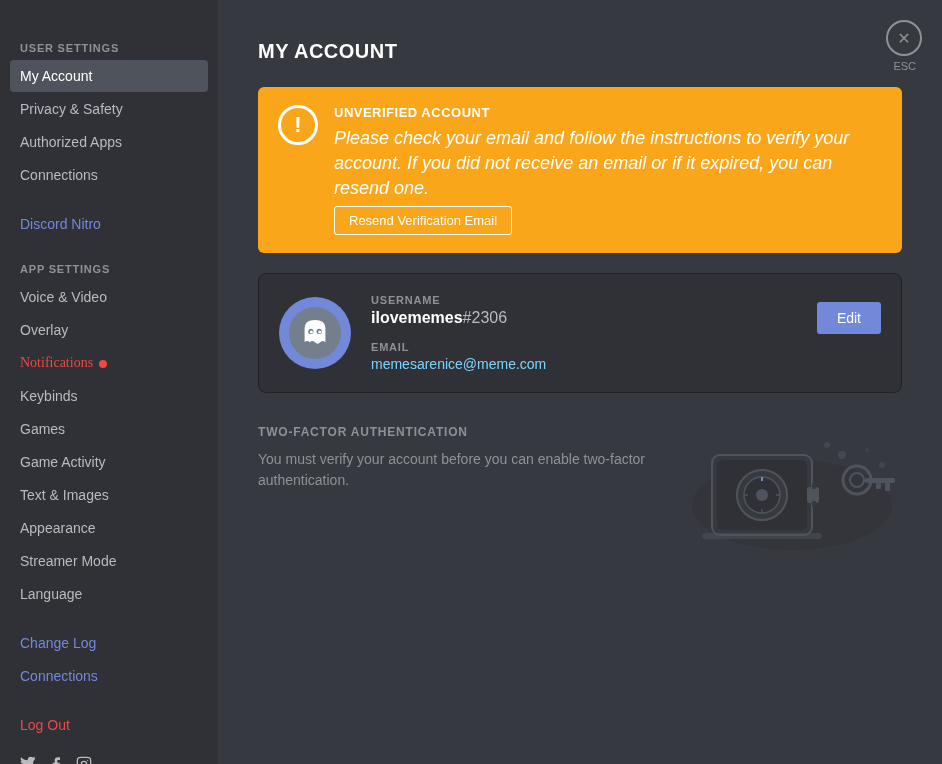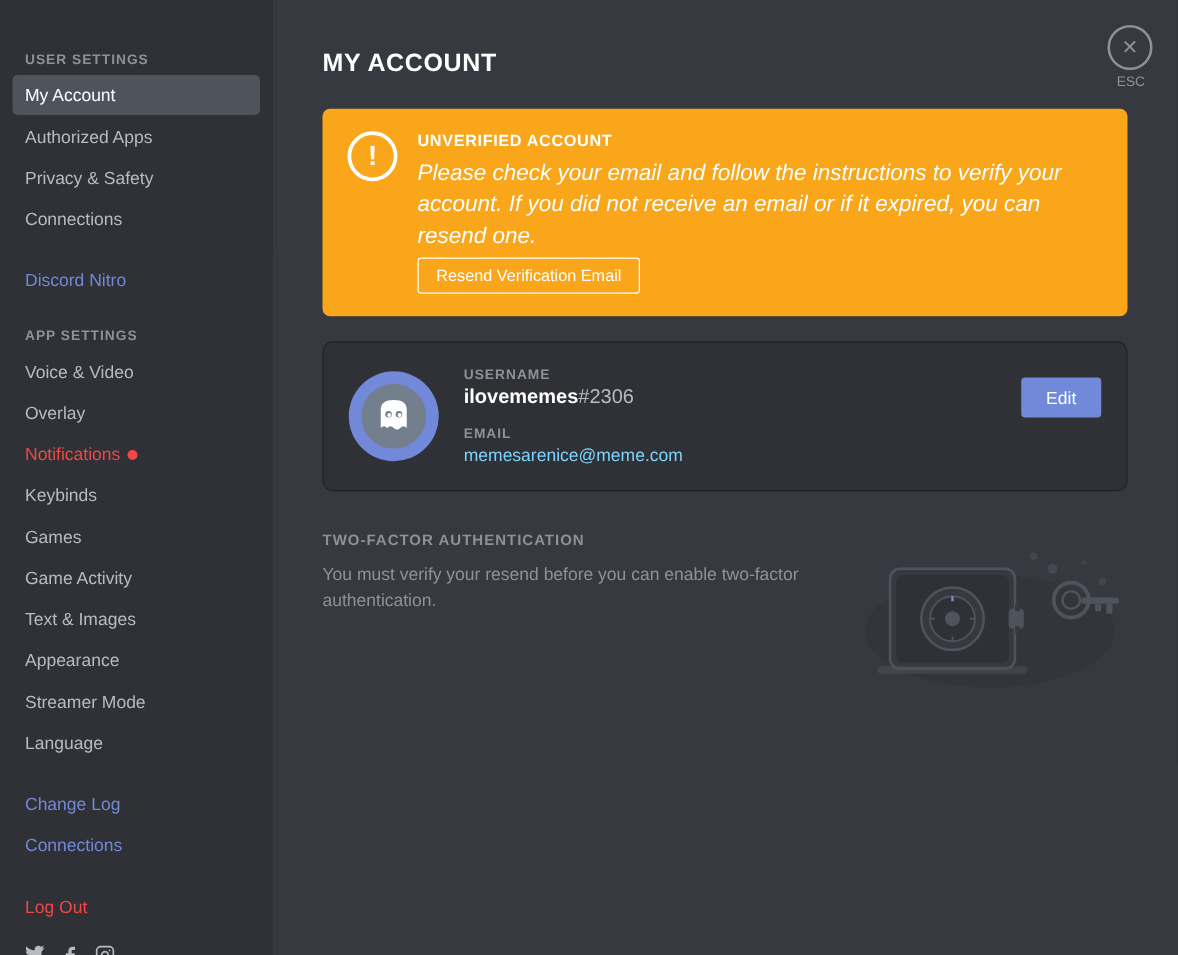"Authorized Apps" div.sidebar-item { order: before "Privacy & Safety" -> after "Privacy & Safety" }
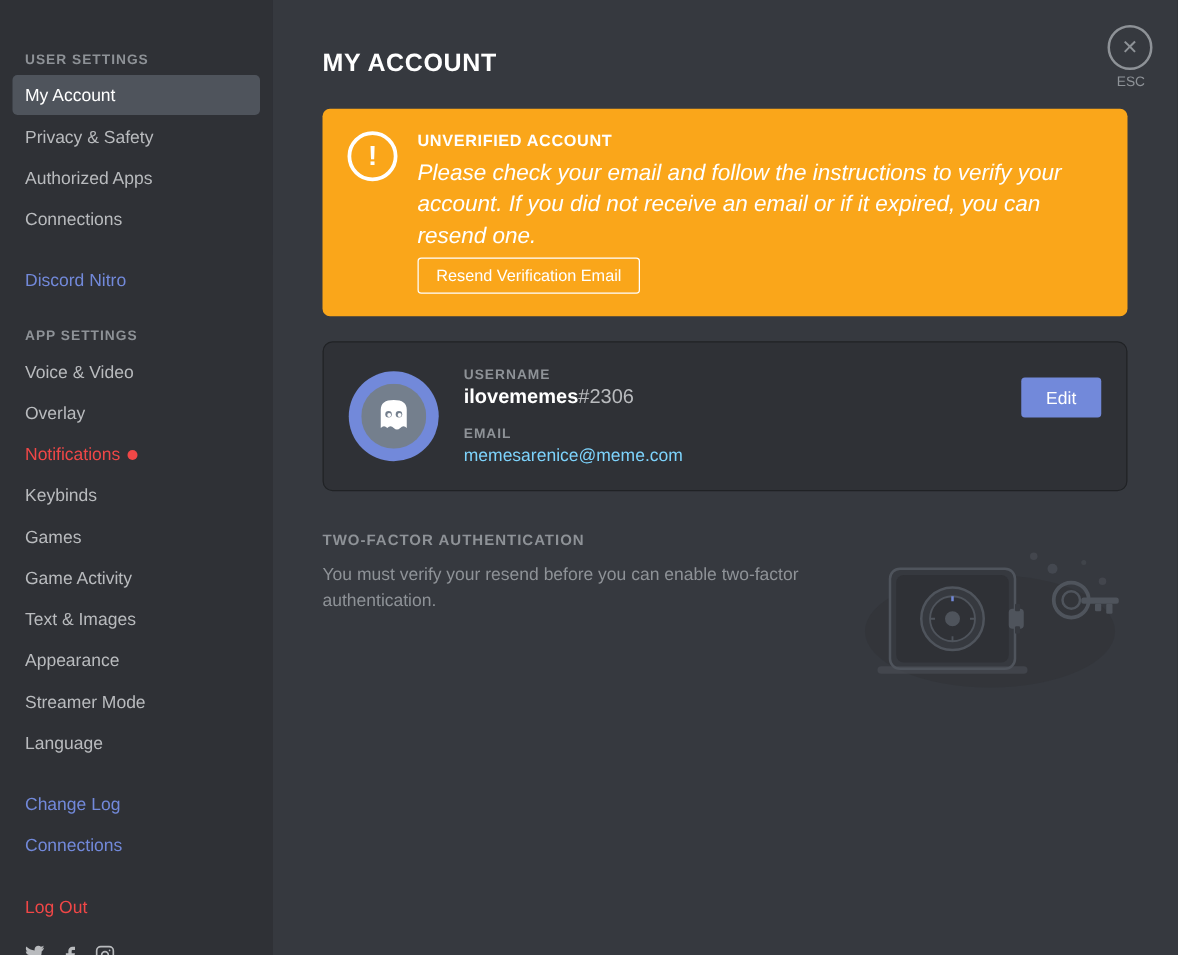"Notifications" .sidebar-item.notification-dot { font-family: none -> Liberation Serif, serif }
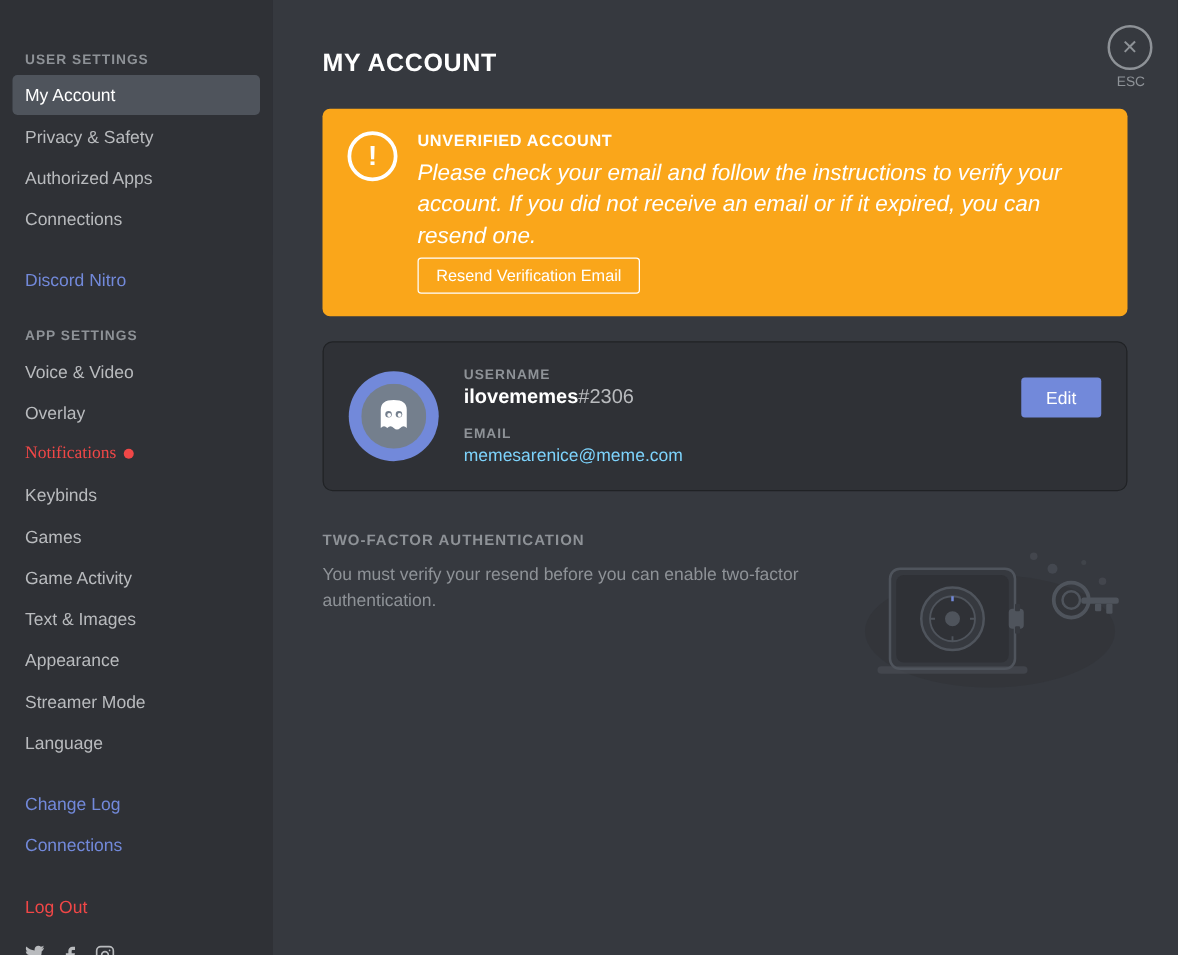"You must verify your resend" div.tfa-text { text: resend -> account }
